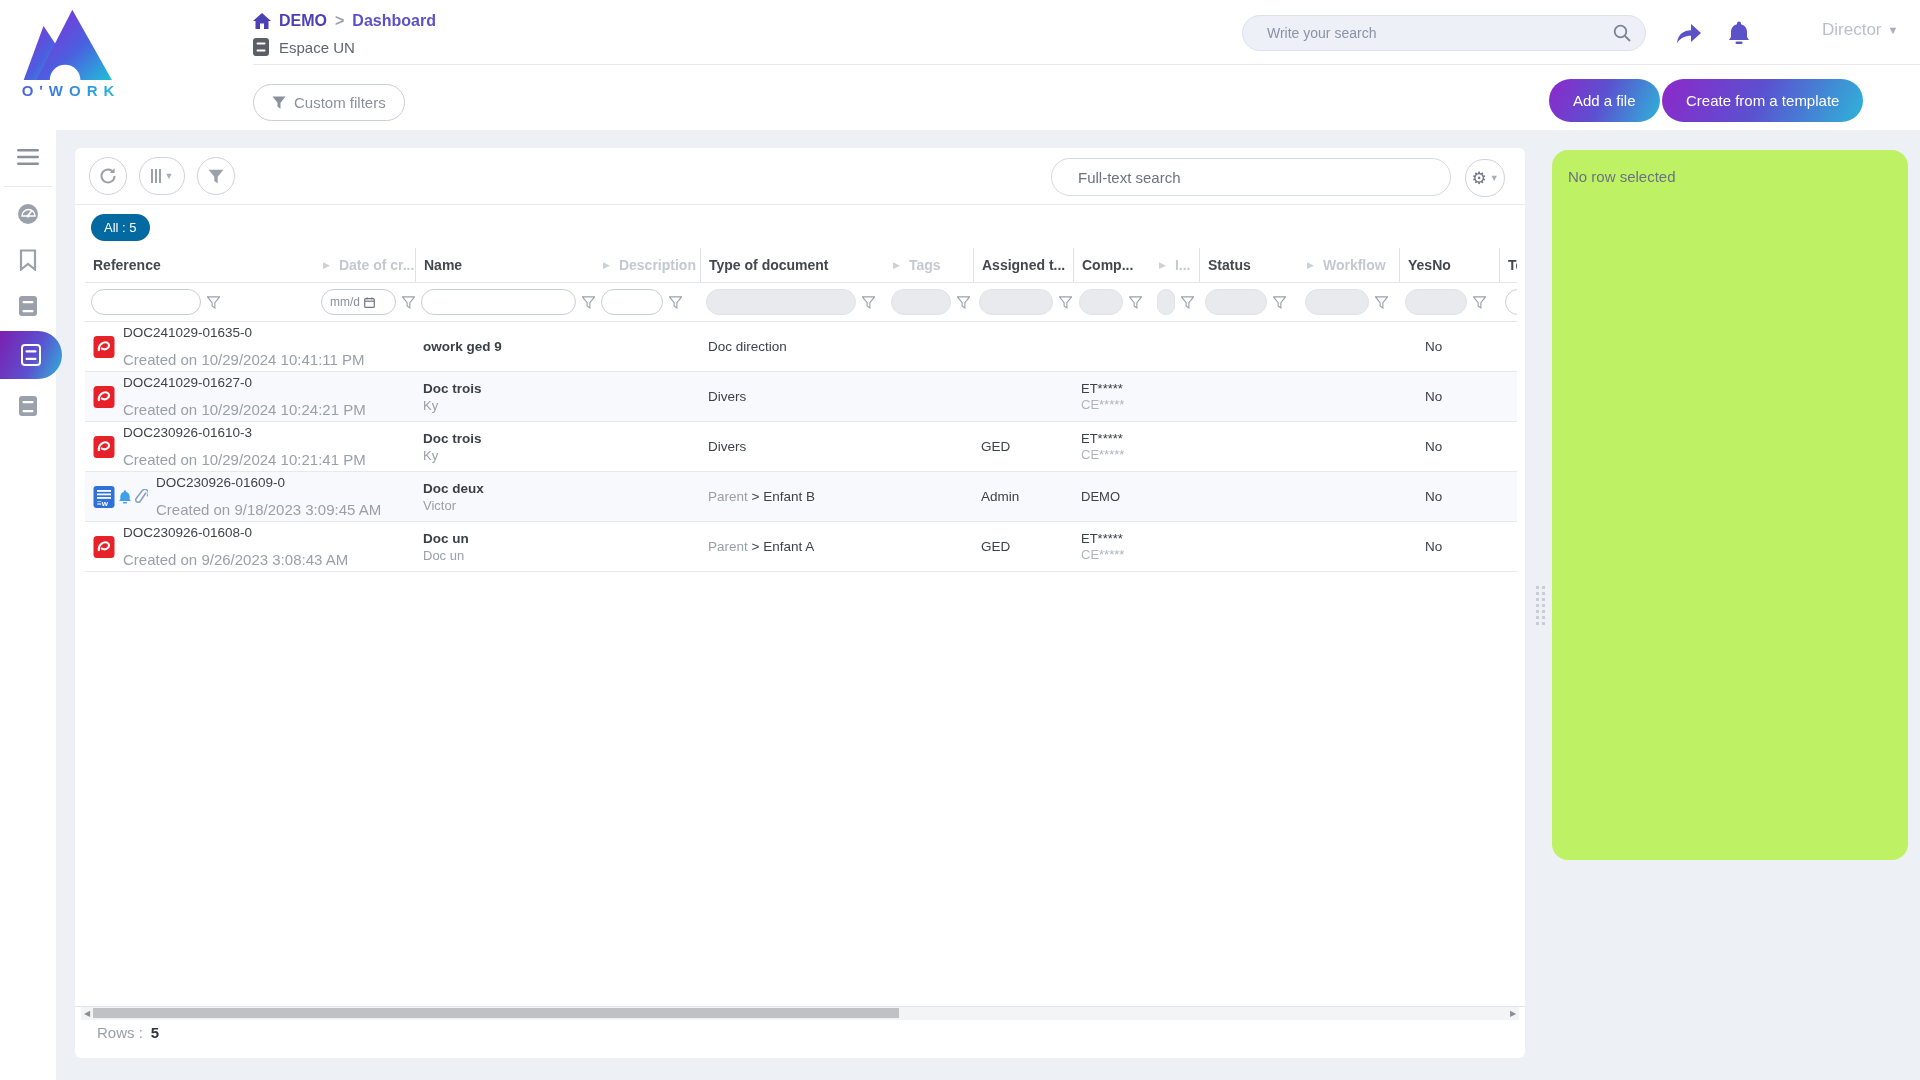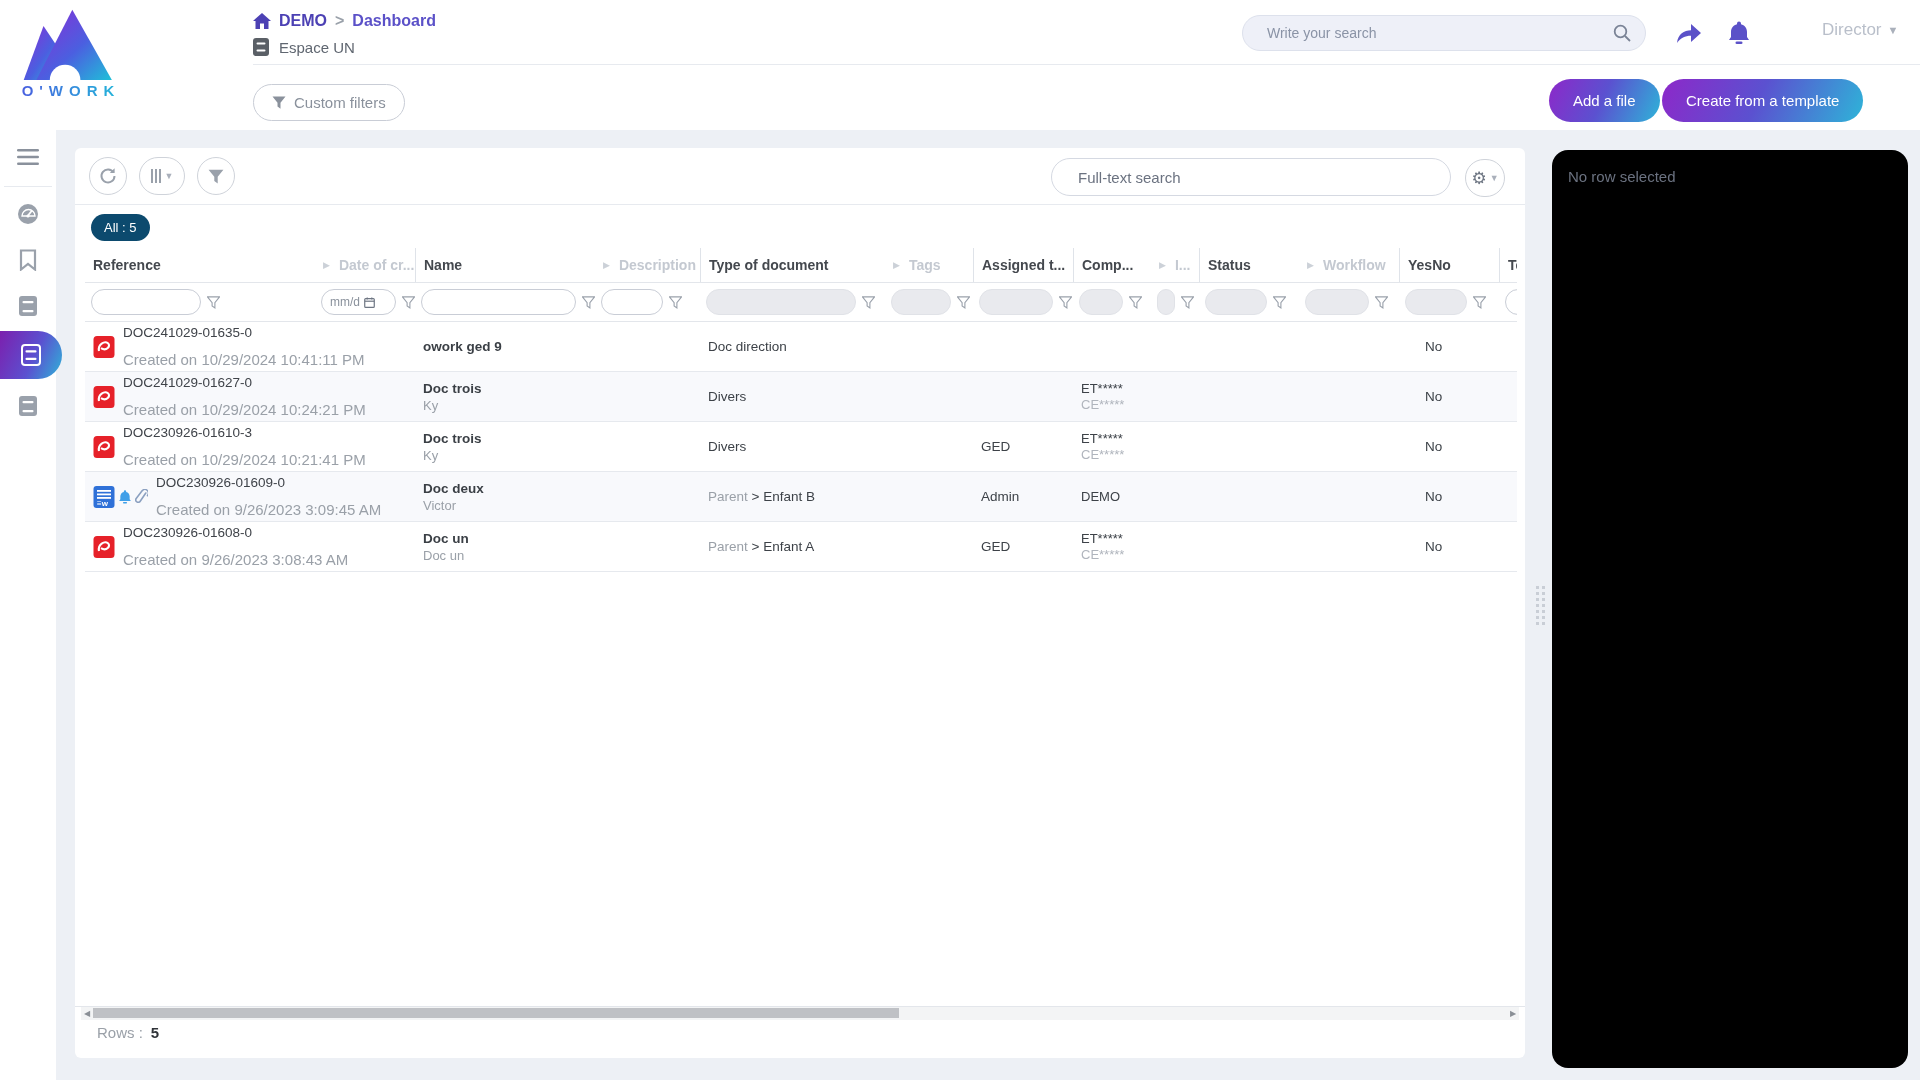"No row selected" .right-panel { background: #000000 -> #bef264; height: 918px -> 710px }
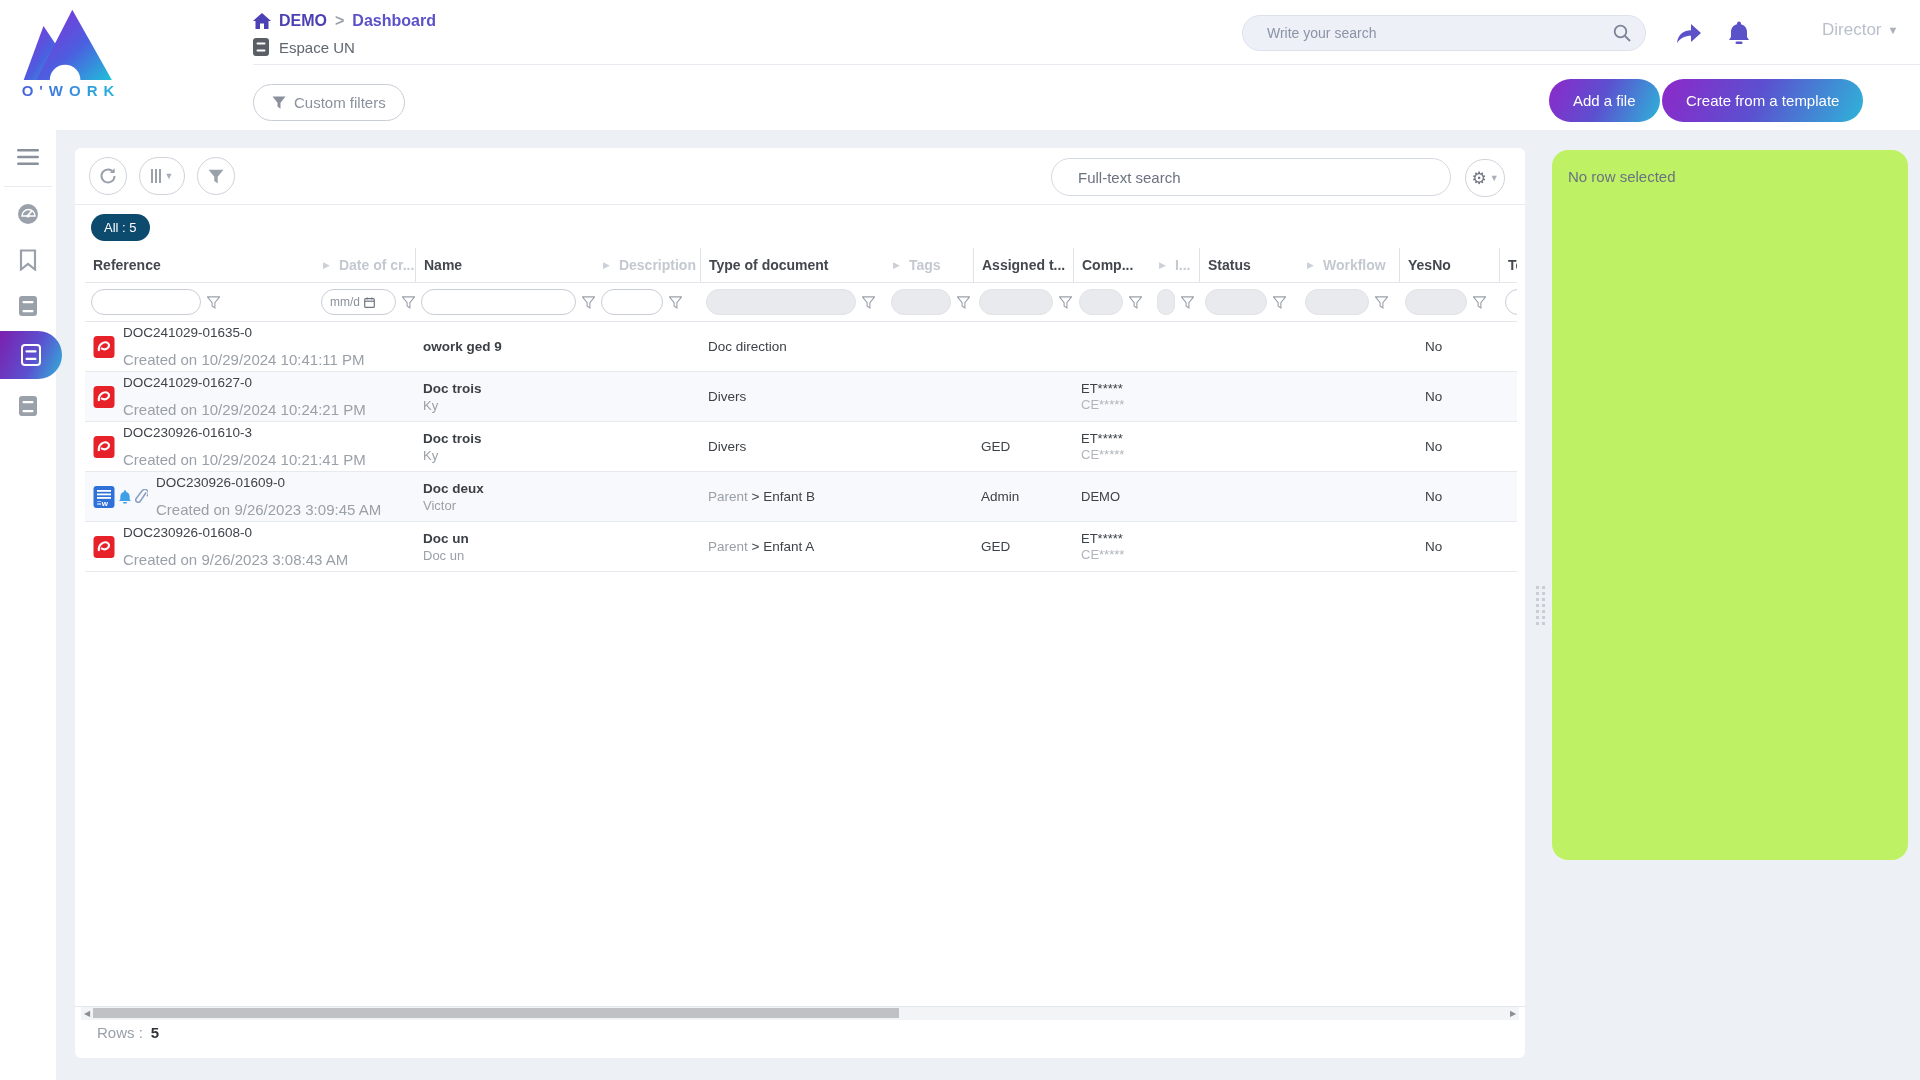"All : 5" .badge-all { background: #0c4a6e -> #0369a1 }
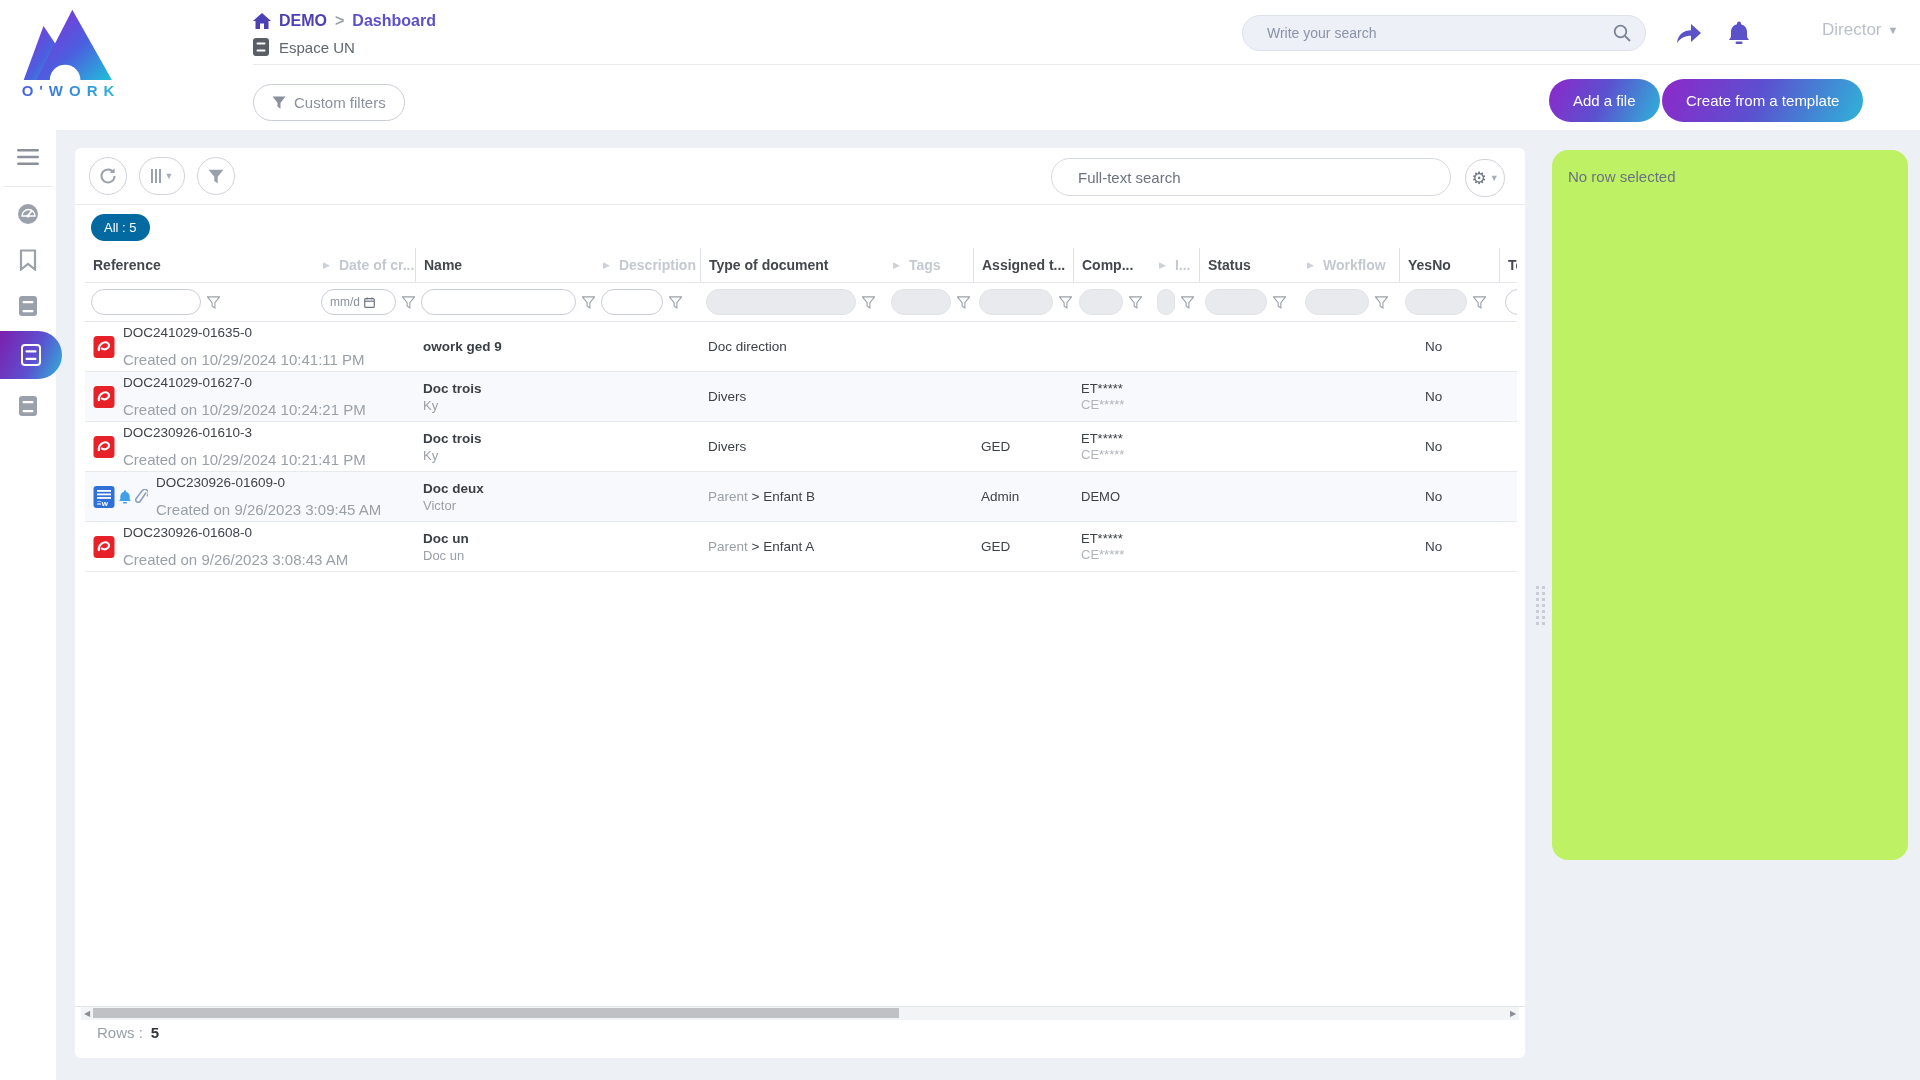"Created on 9/26/2023 3:09:45 AM" div.created { text: 9/26/2023 -> 9/18/2023 }
